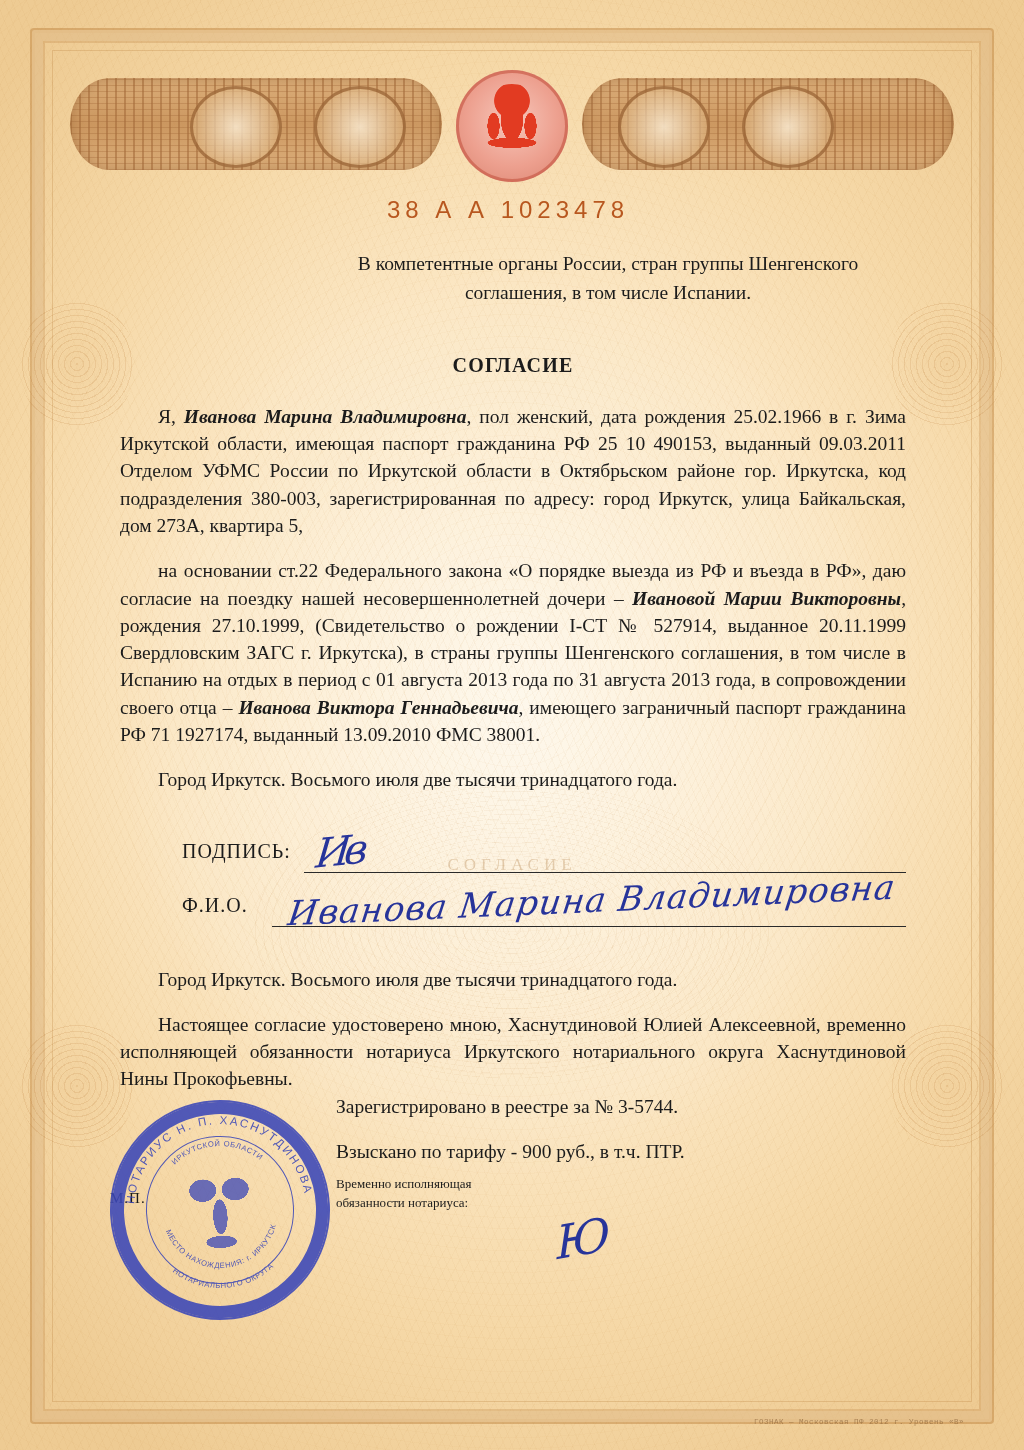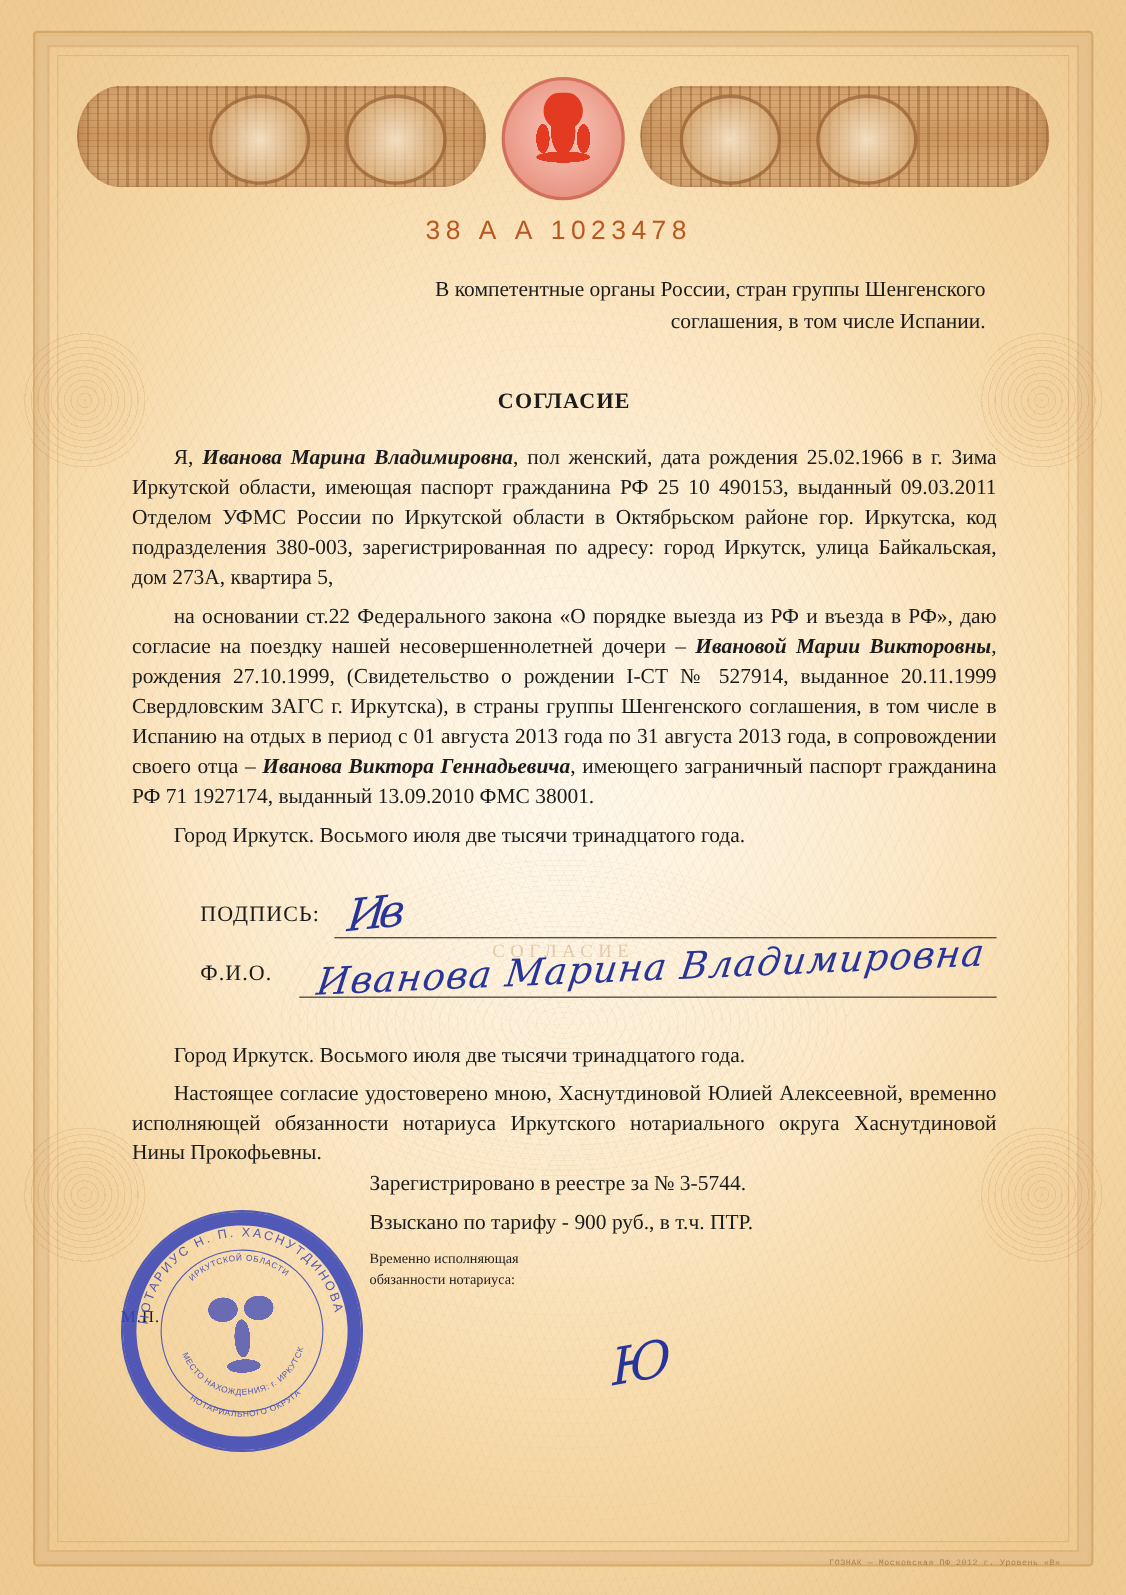"В компетентные органы России, стран" .addressee { text-align: right -> center }
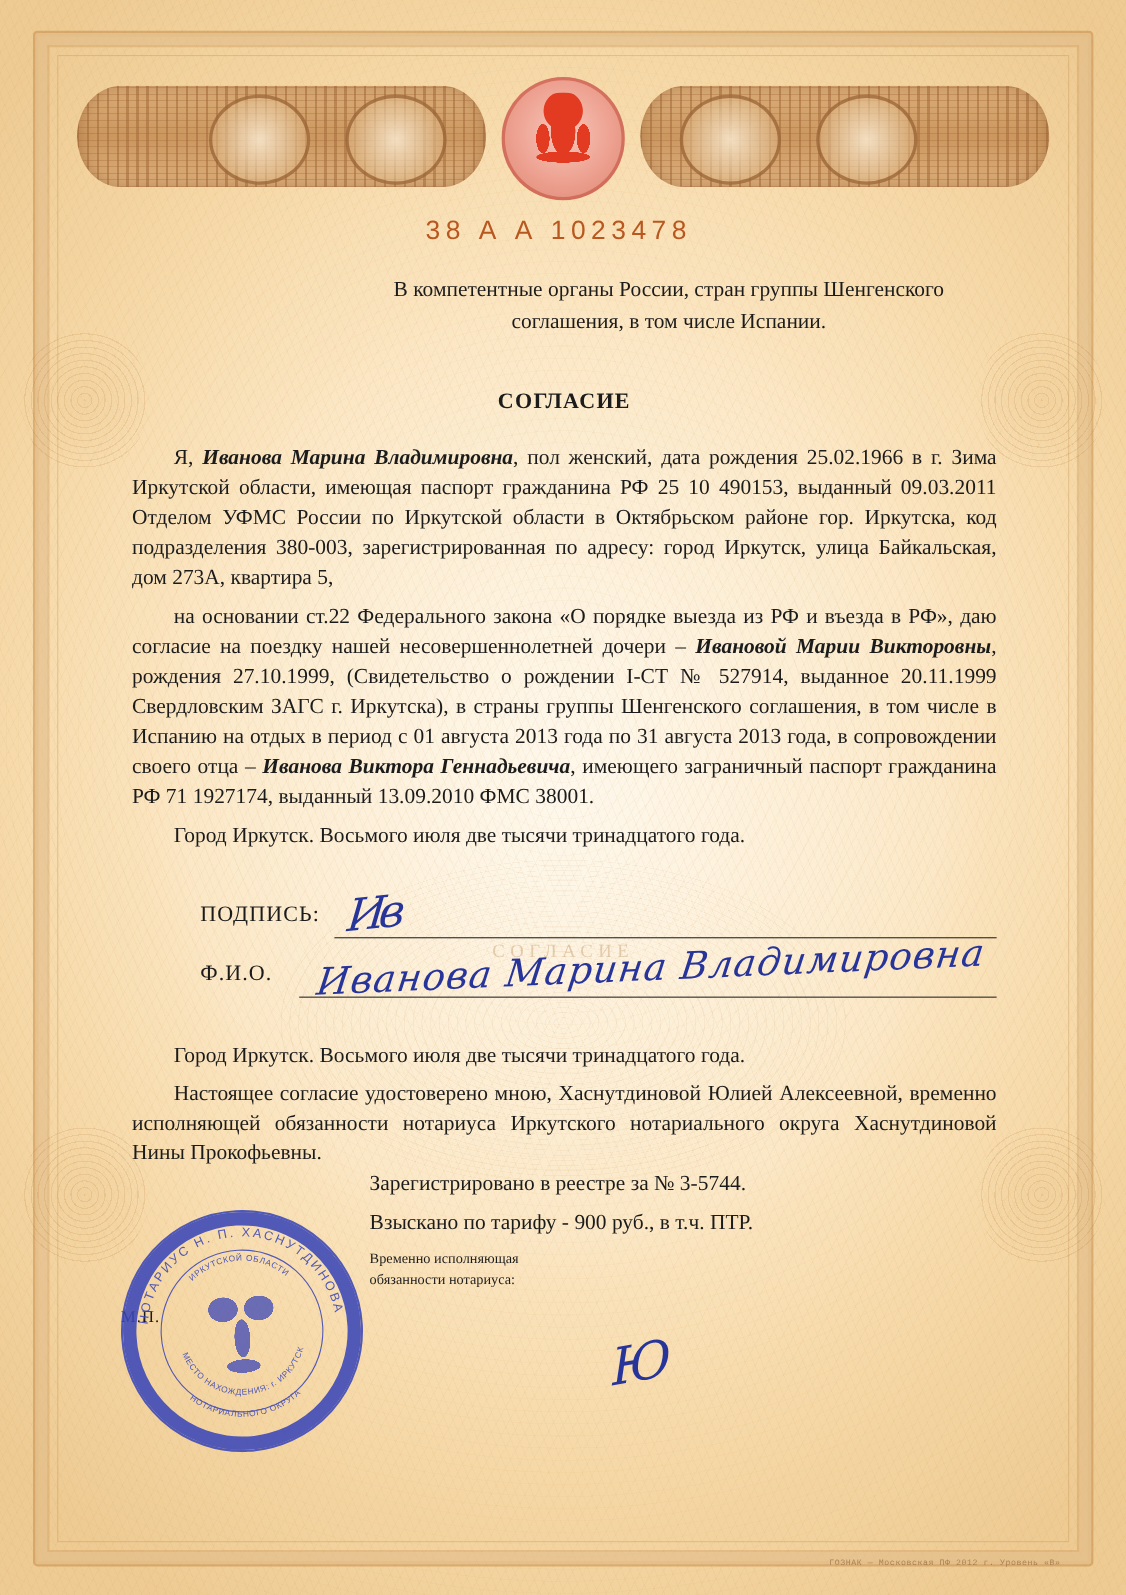"на основании ст.22 Федерального закона" p.body + p.body { margin-top: 8px -> 18px }
